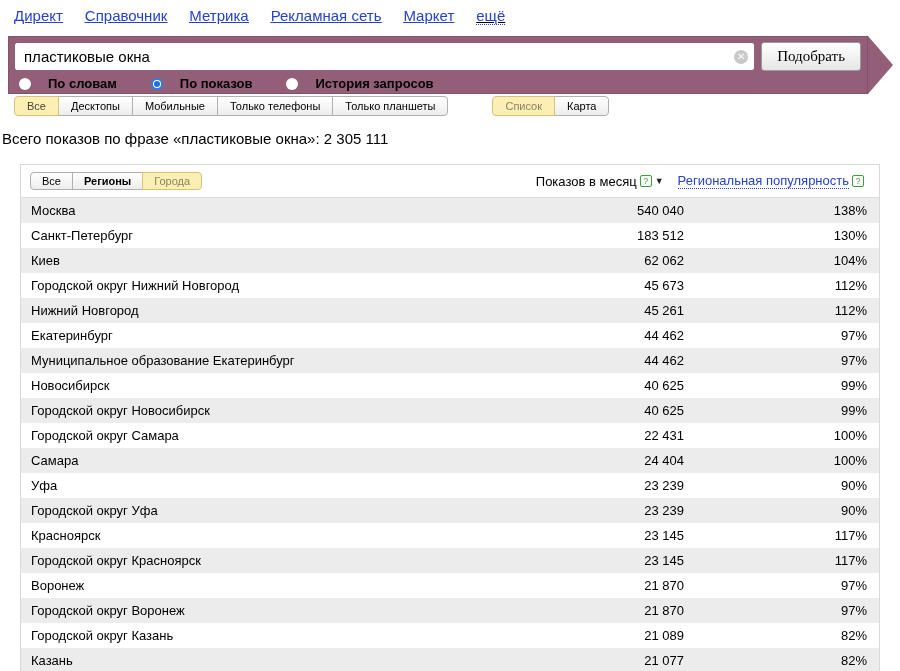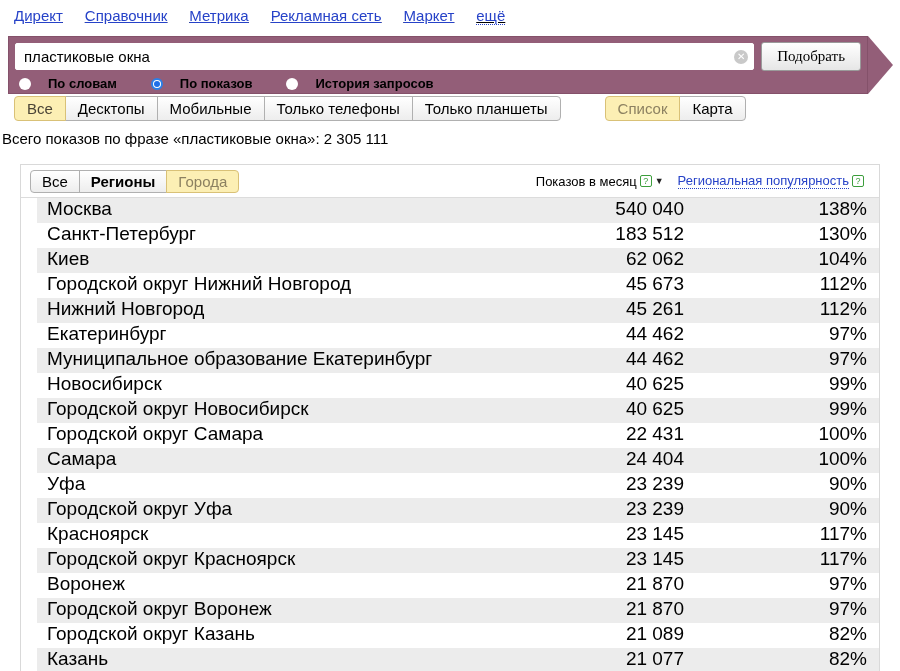"Все" .tab { font-size: 15px -> 11px }
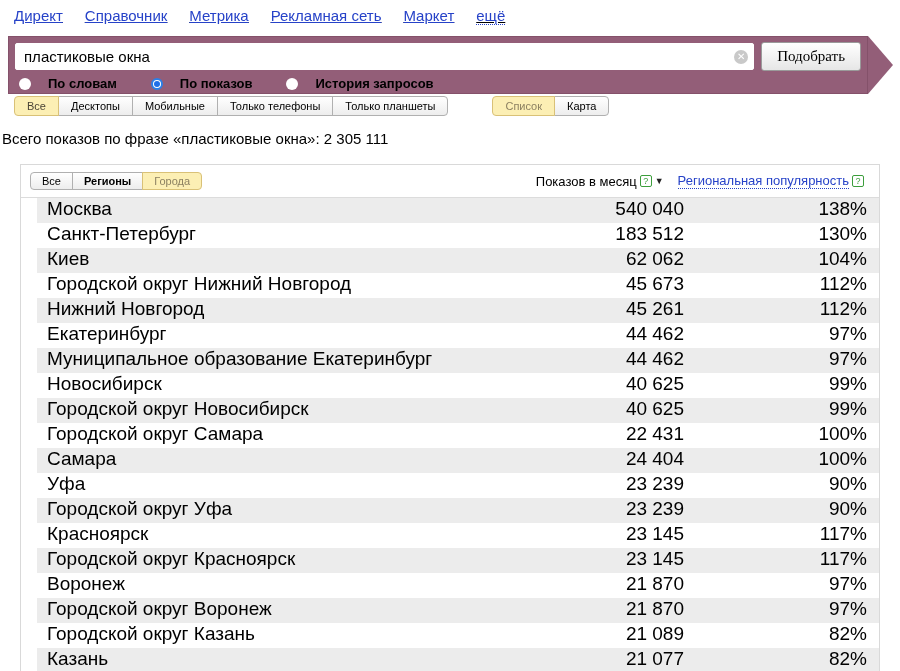"Москва" .row { align-items: none -> center; font-size: 19px -> 13px; margin-left: 16px -> none }
